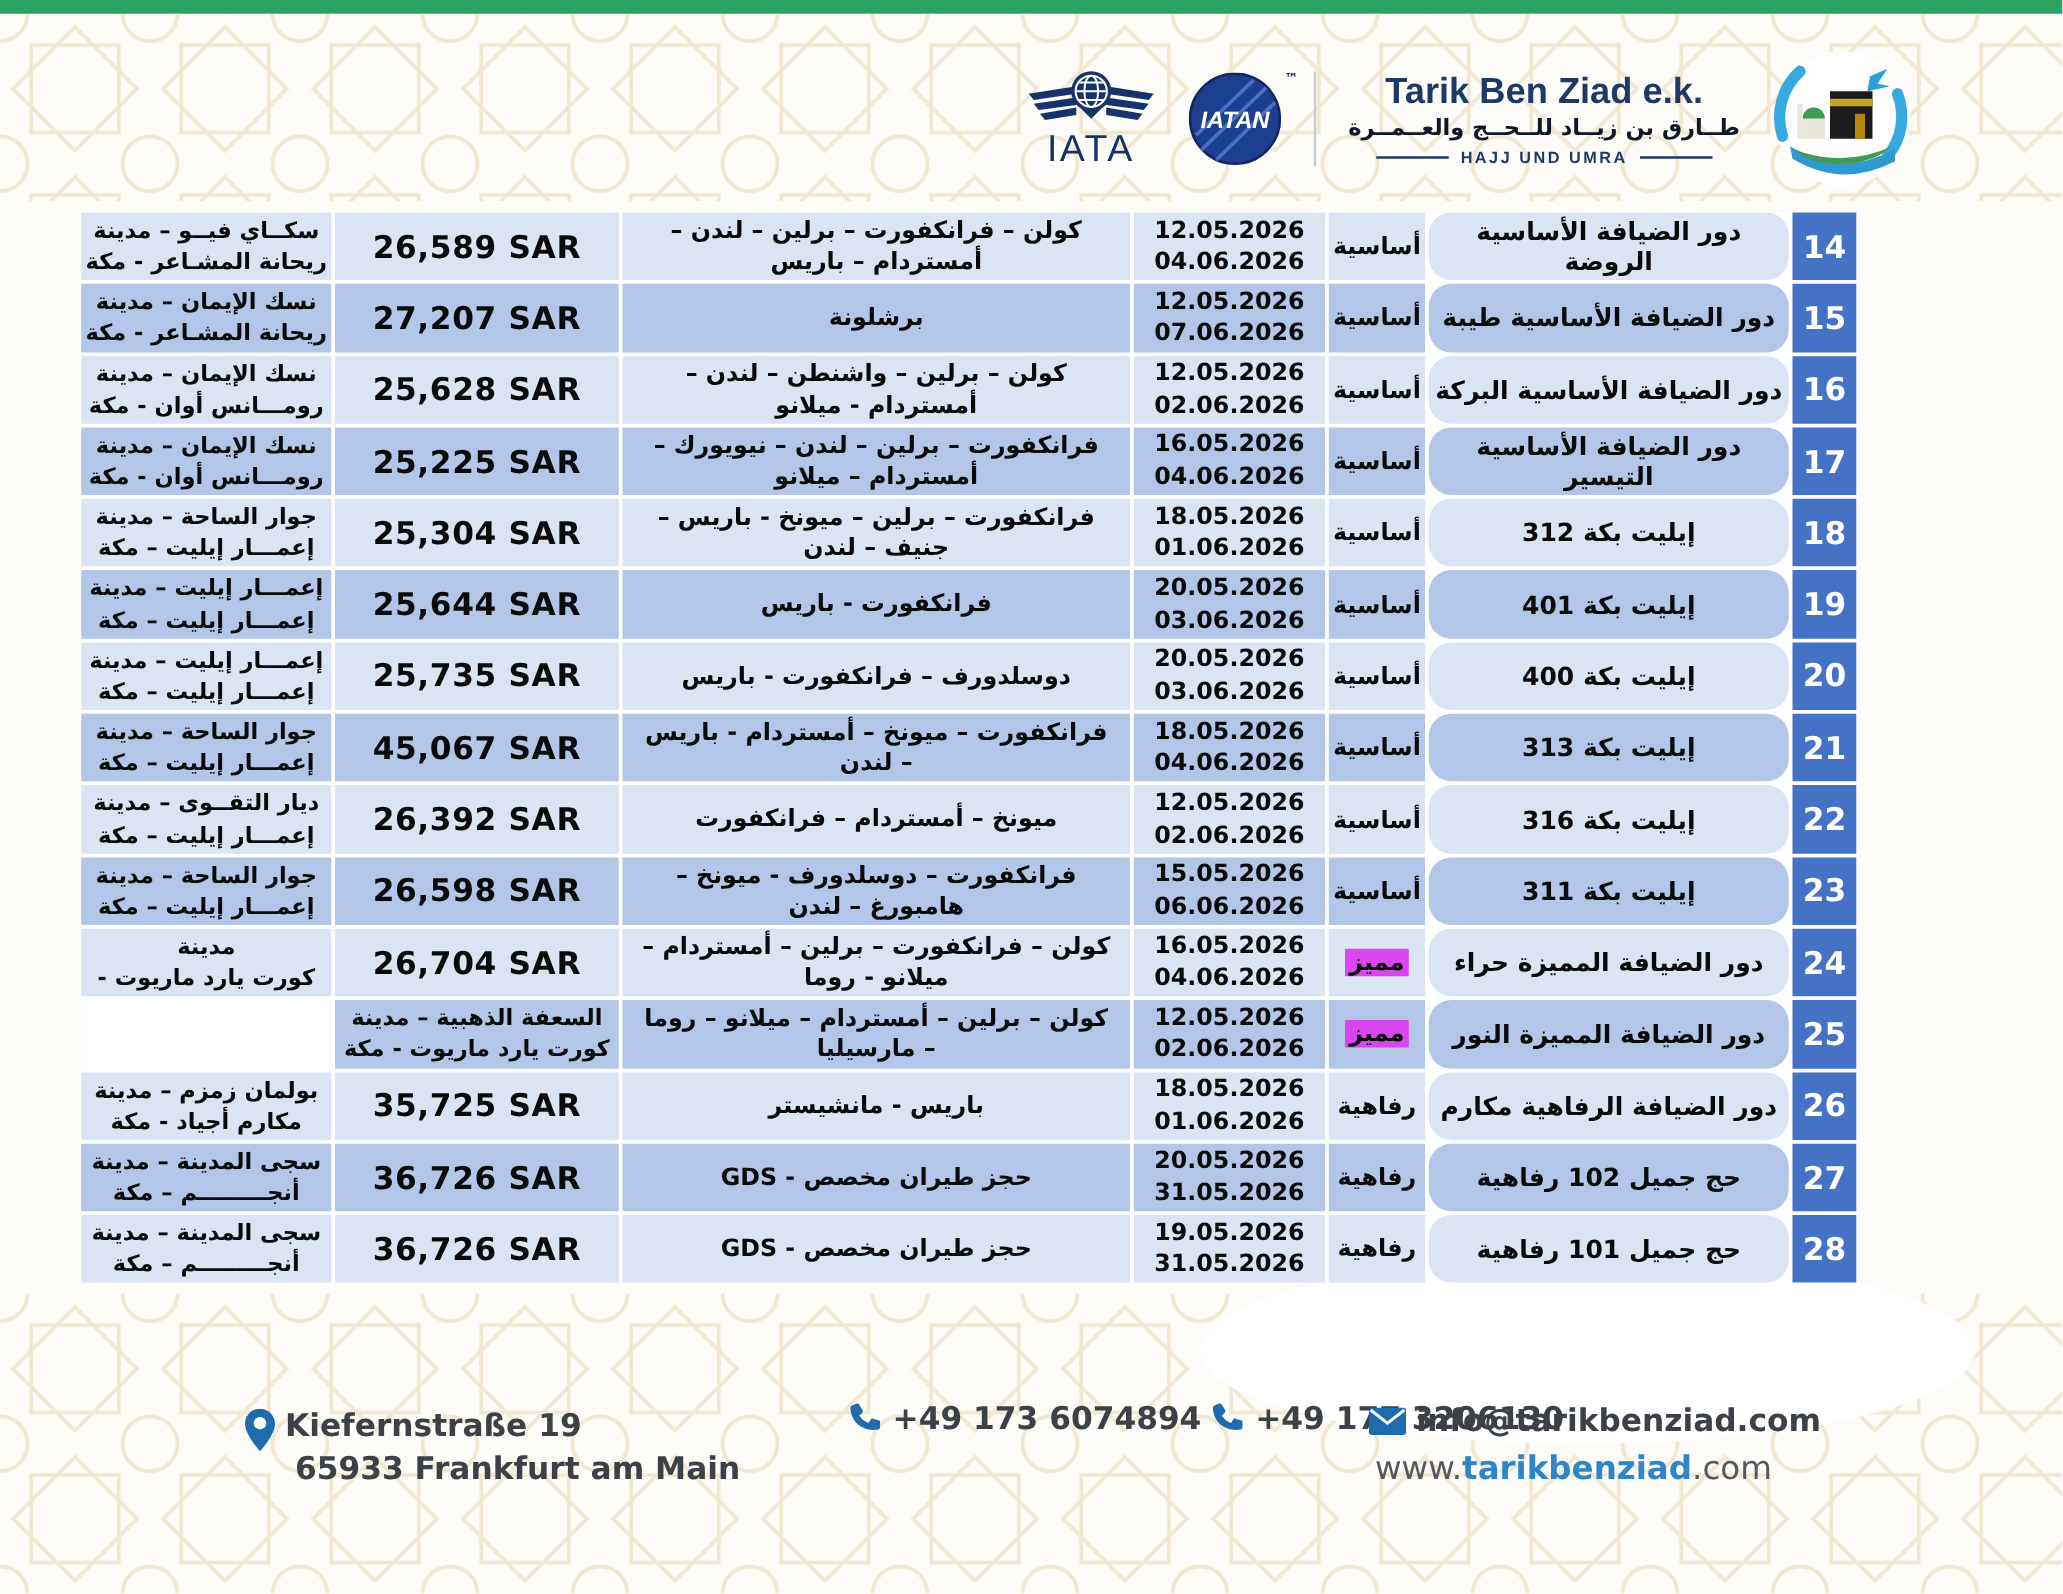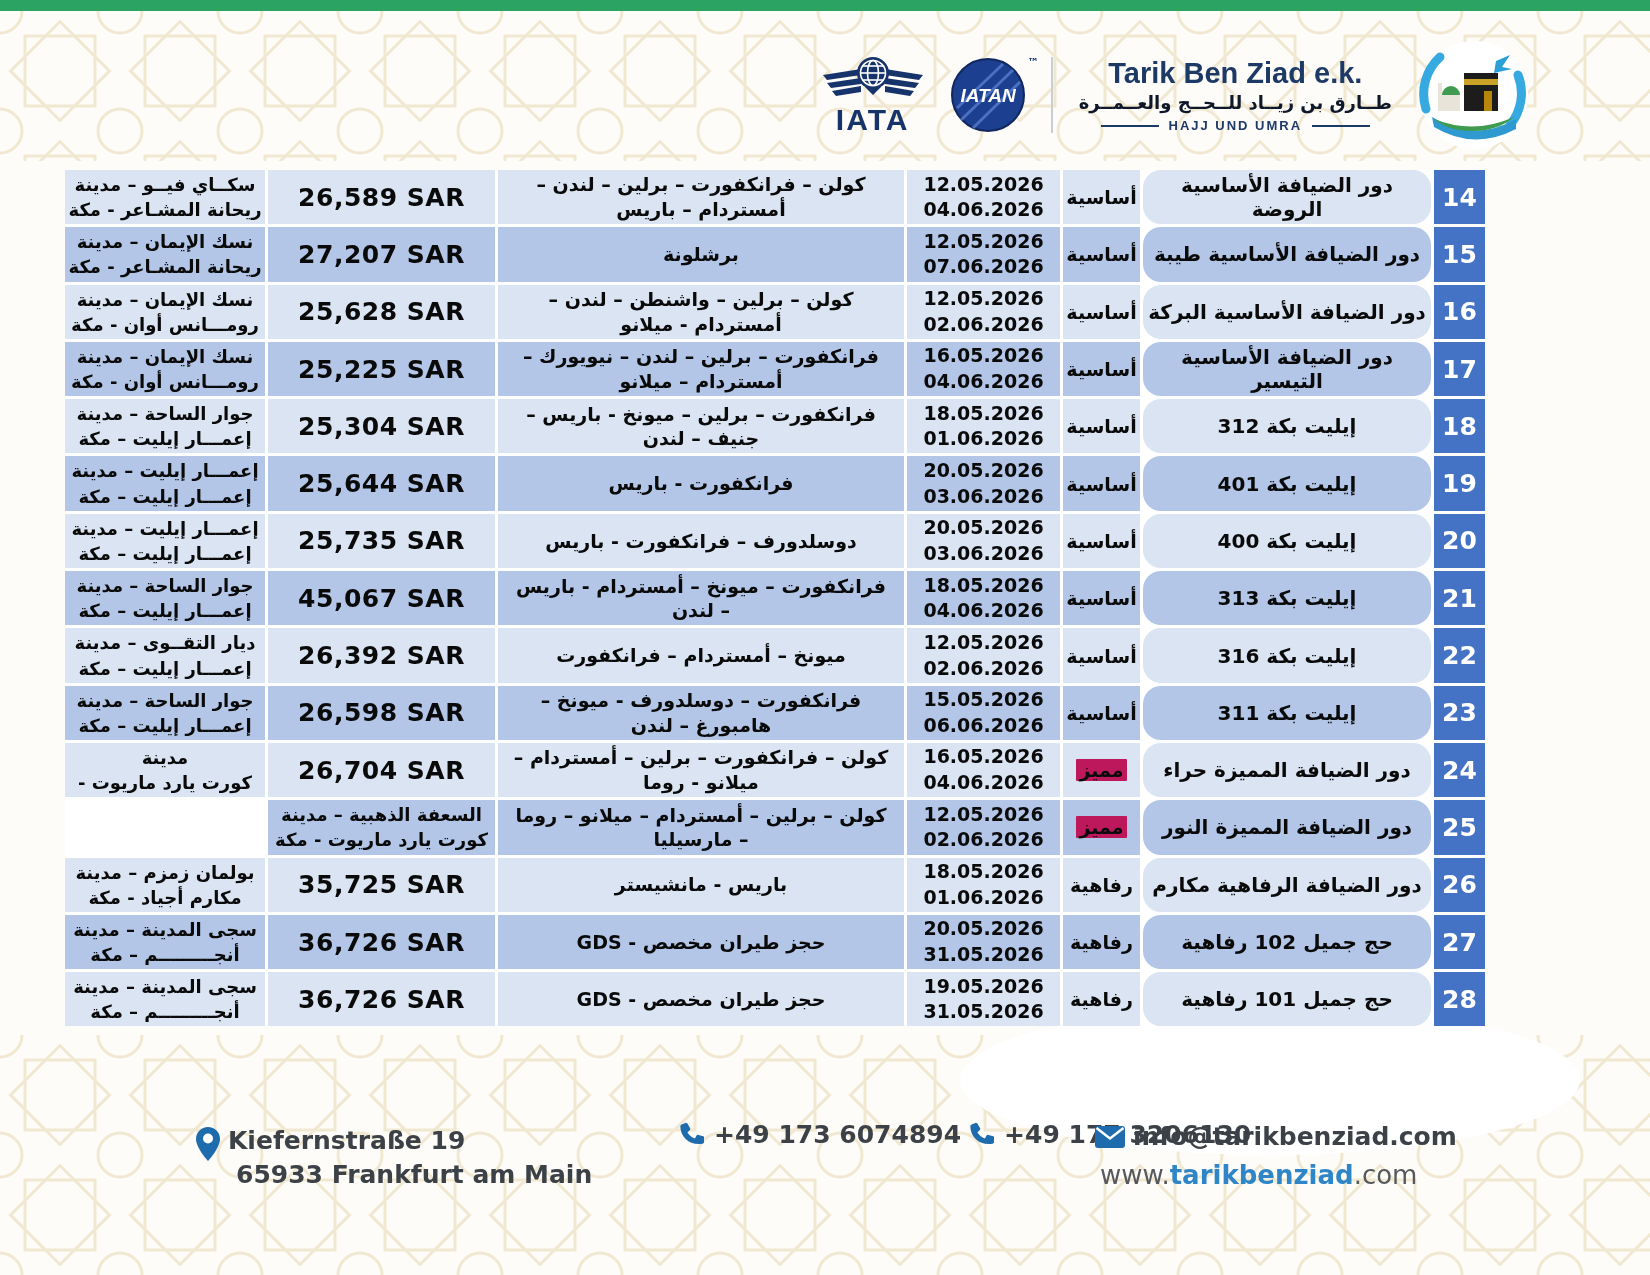"IATA" .iata-word { font-weight: bold -> normal }
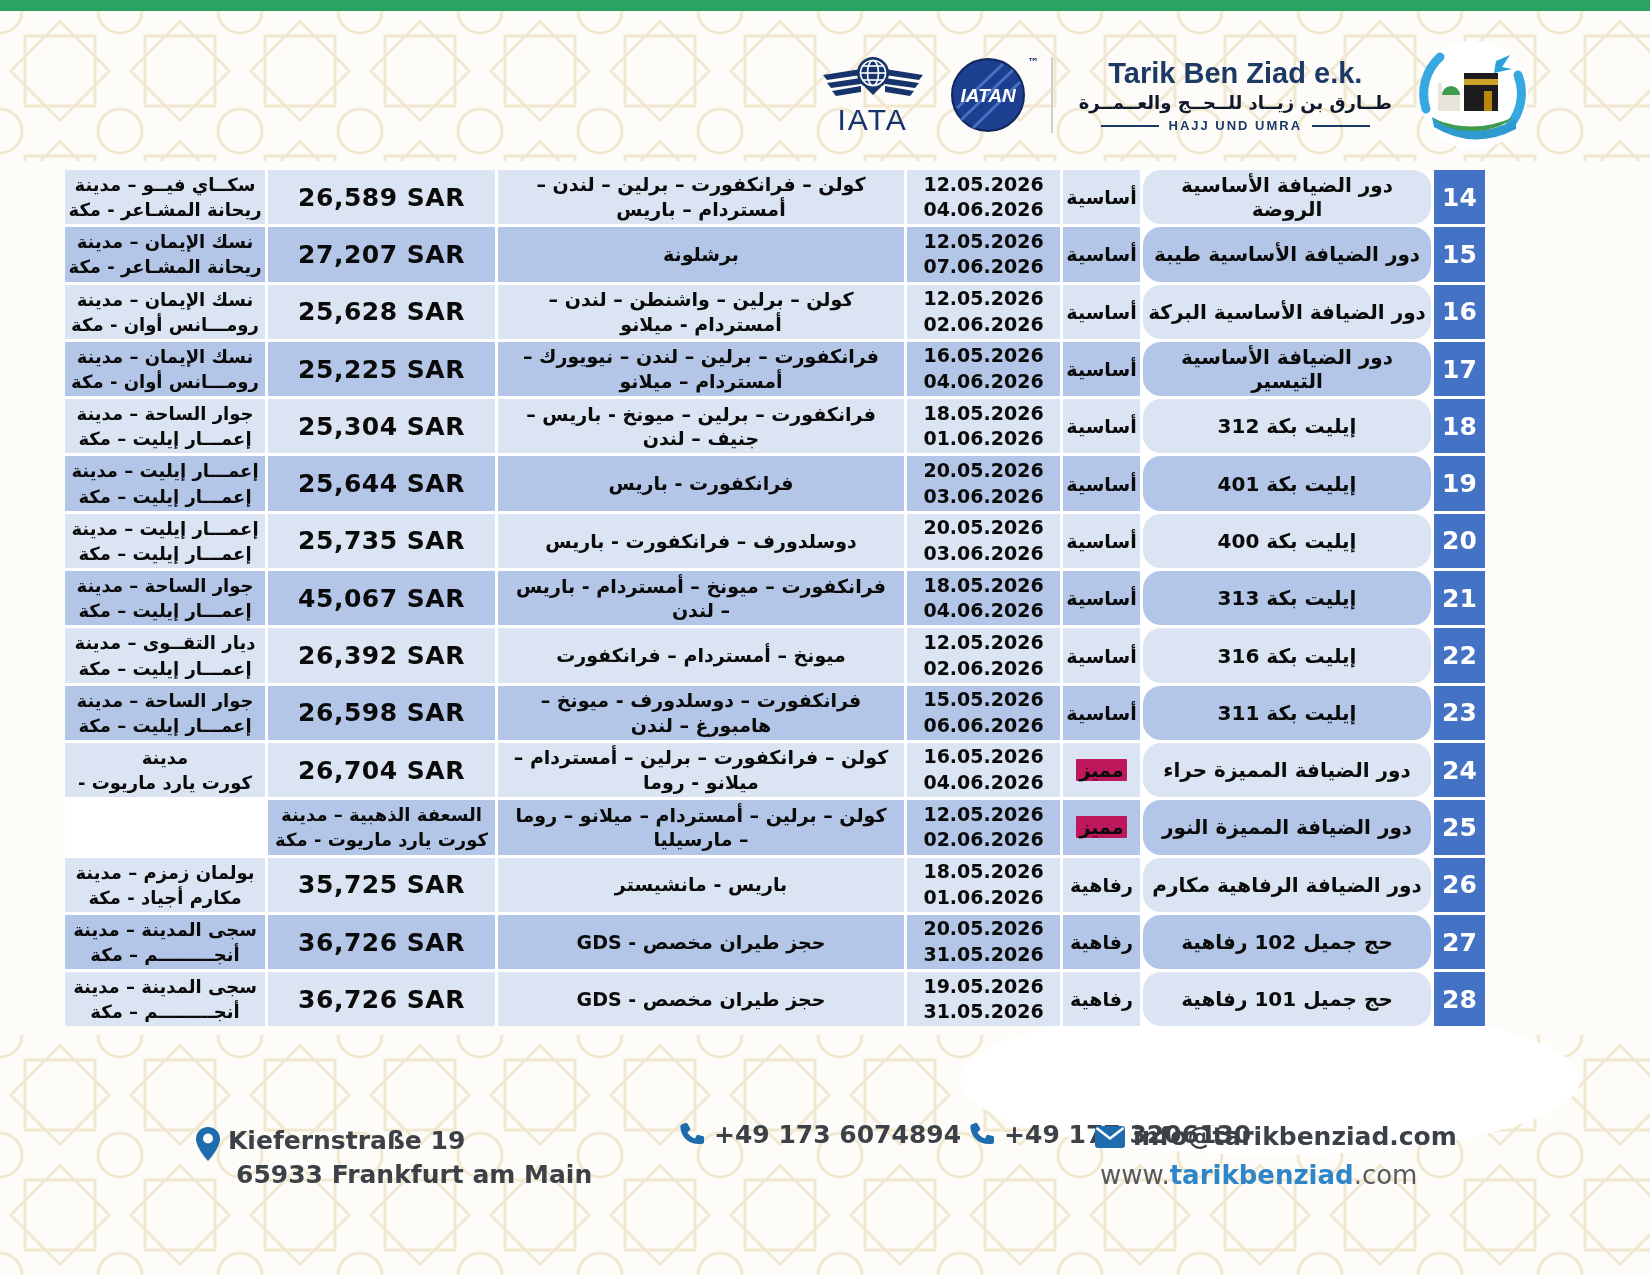"مميز" .cat-badge.hl { background: #be185d -> #d946ef }
